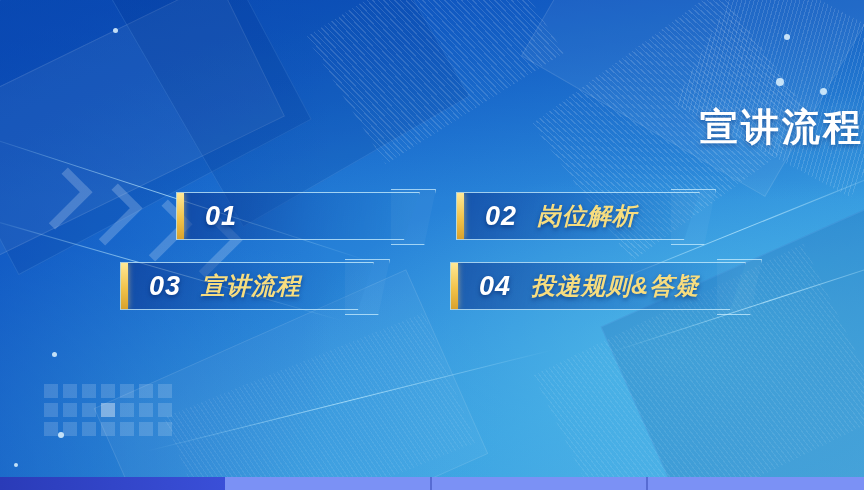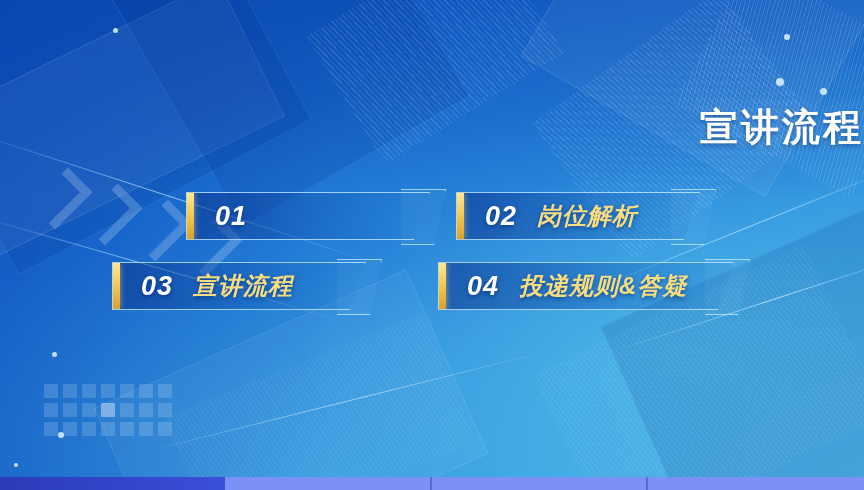"01" div.item { left: 186px -> 176px }
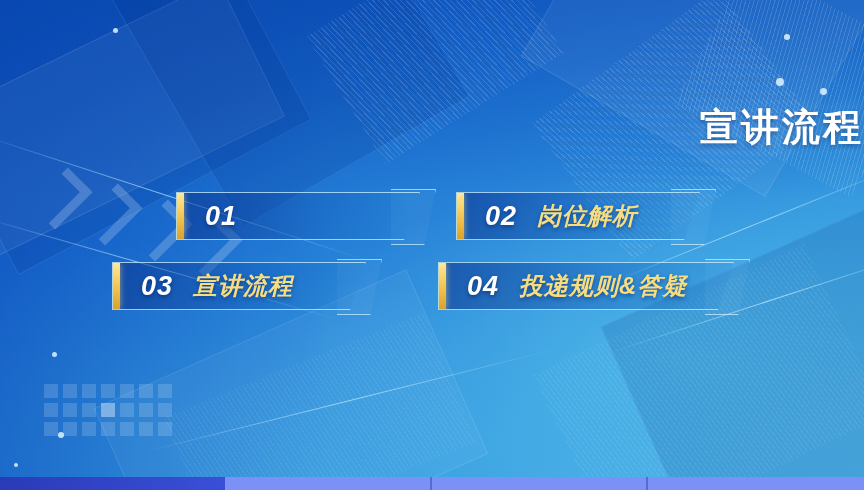"03" div.item { left: 112px -> 120px }
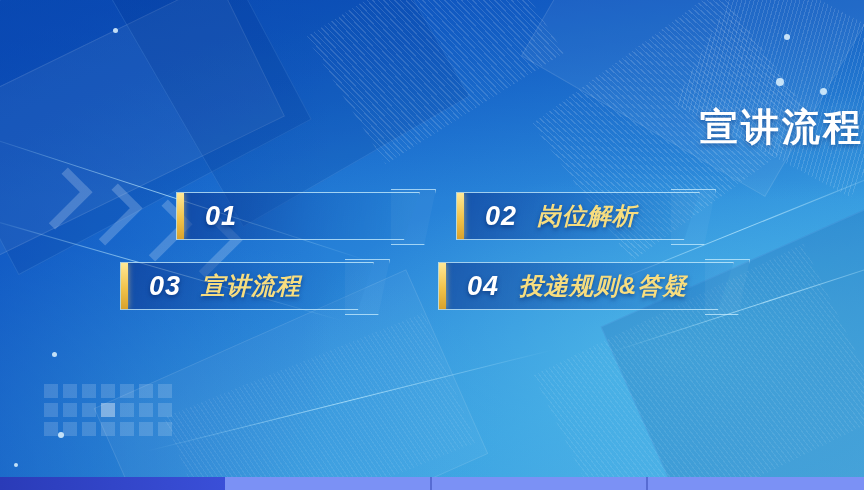"04" div.item { left: 438px -> 450px }
